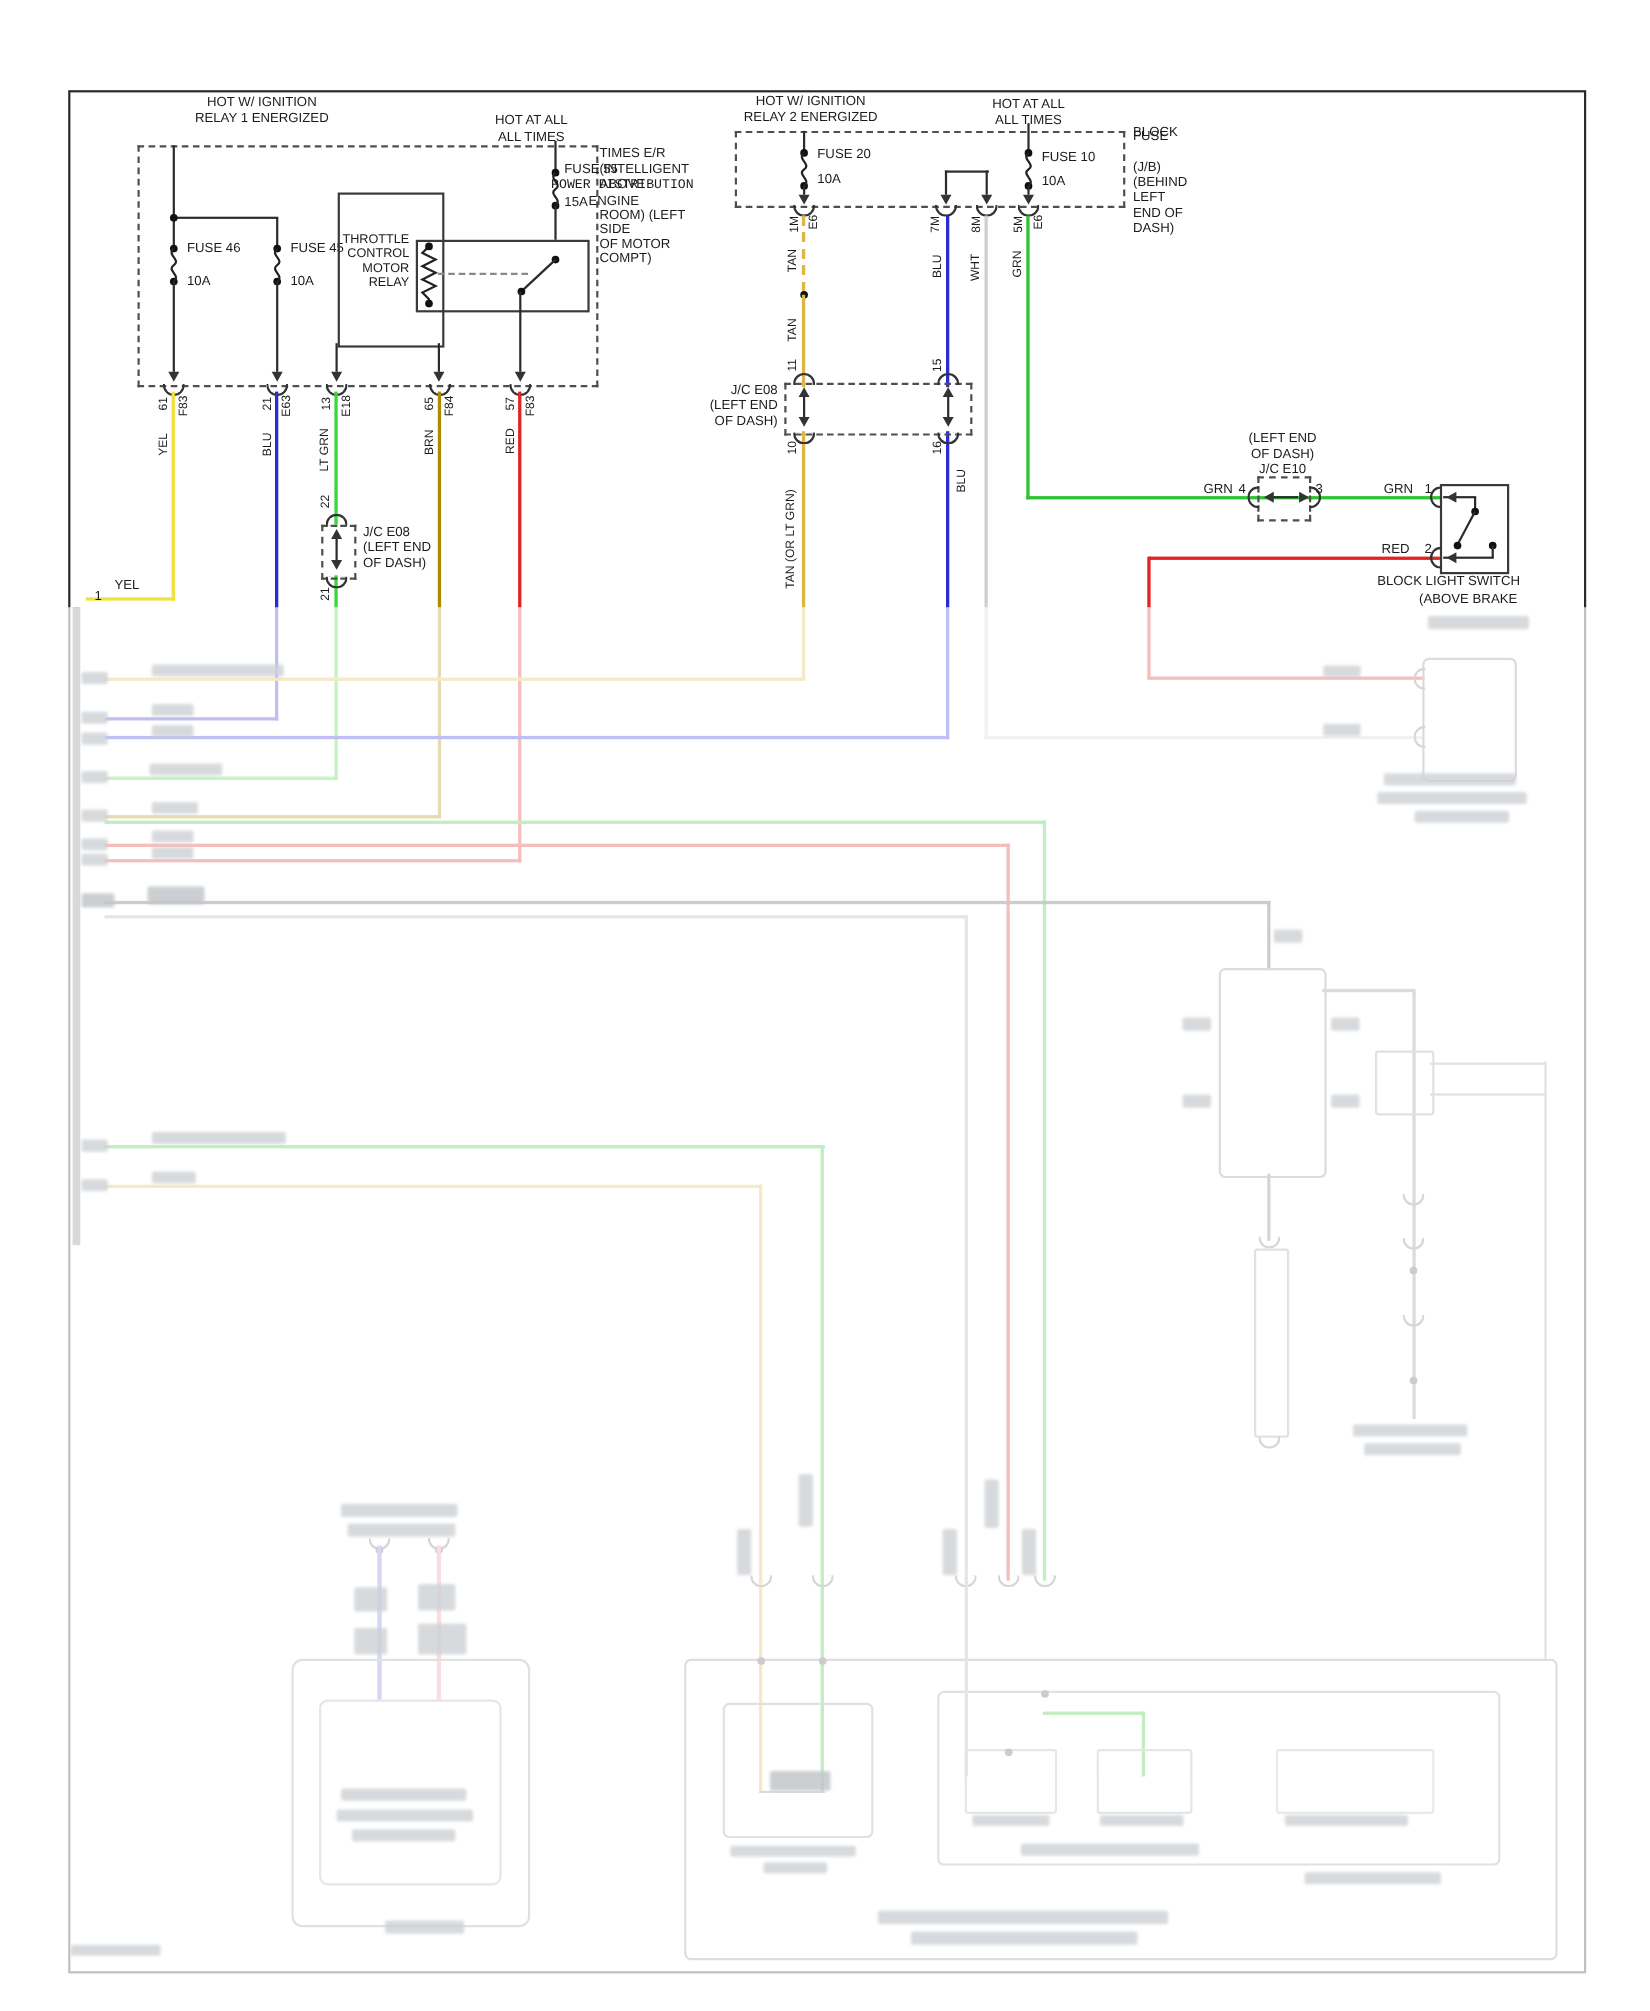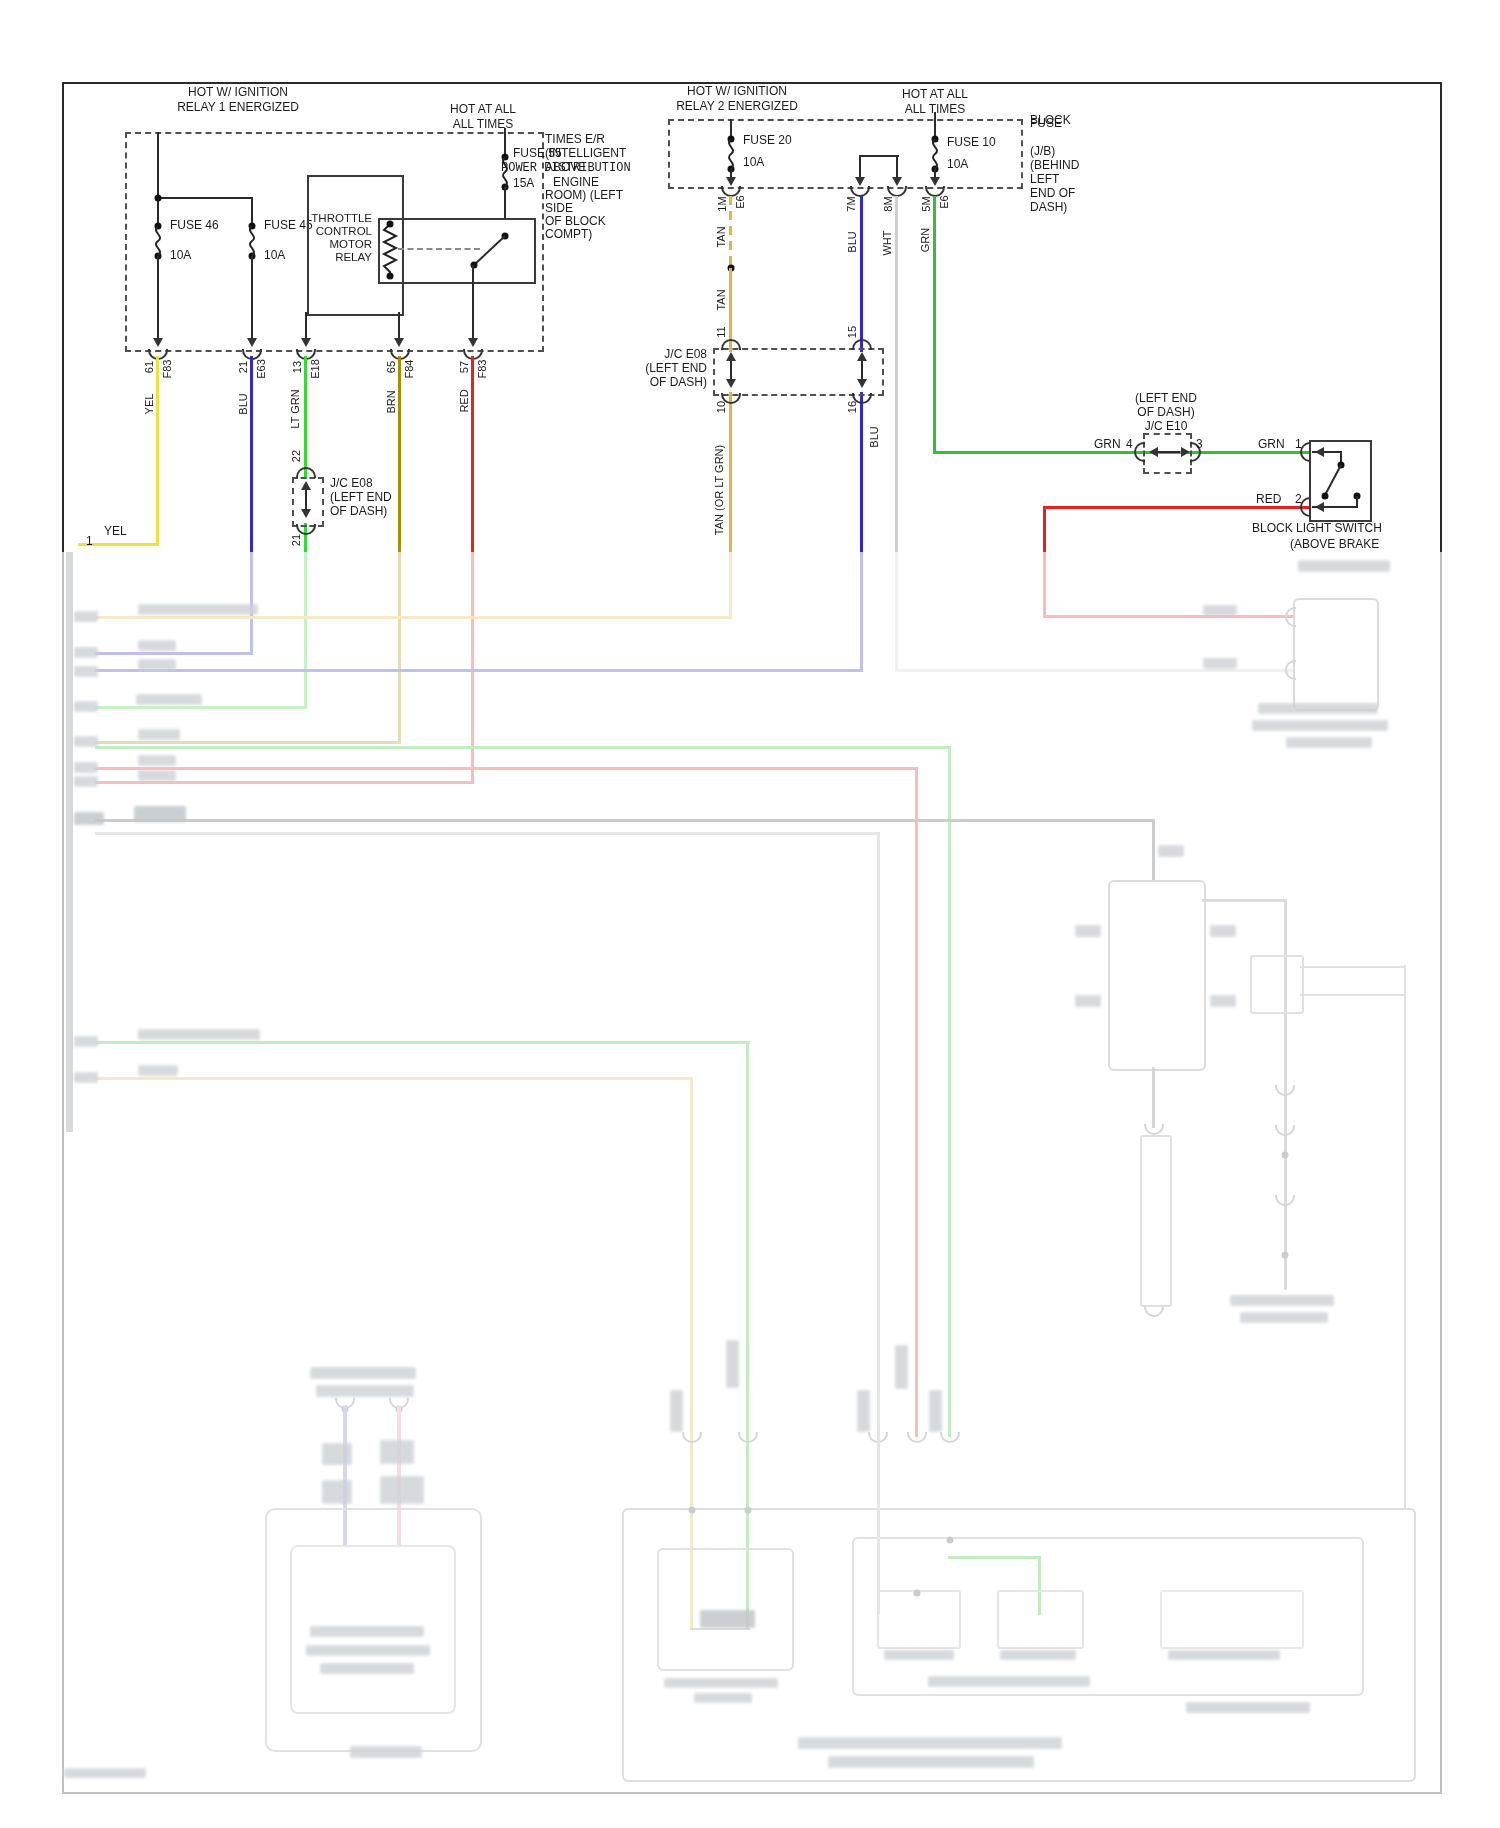"ENGINE" div.t { left: 553px -> 535px }
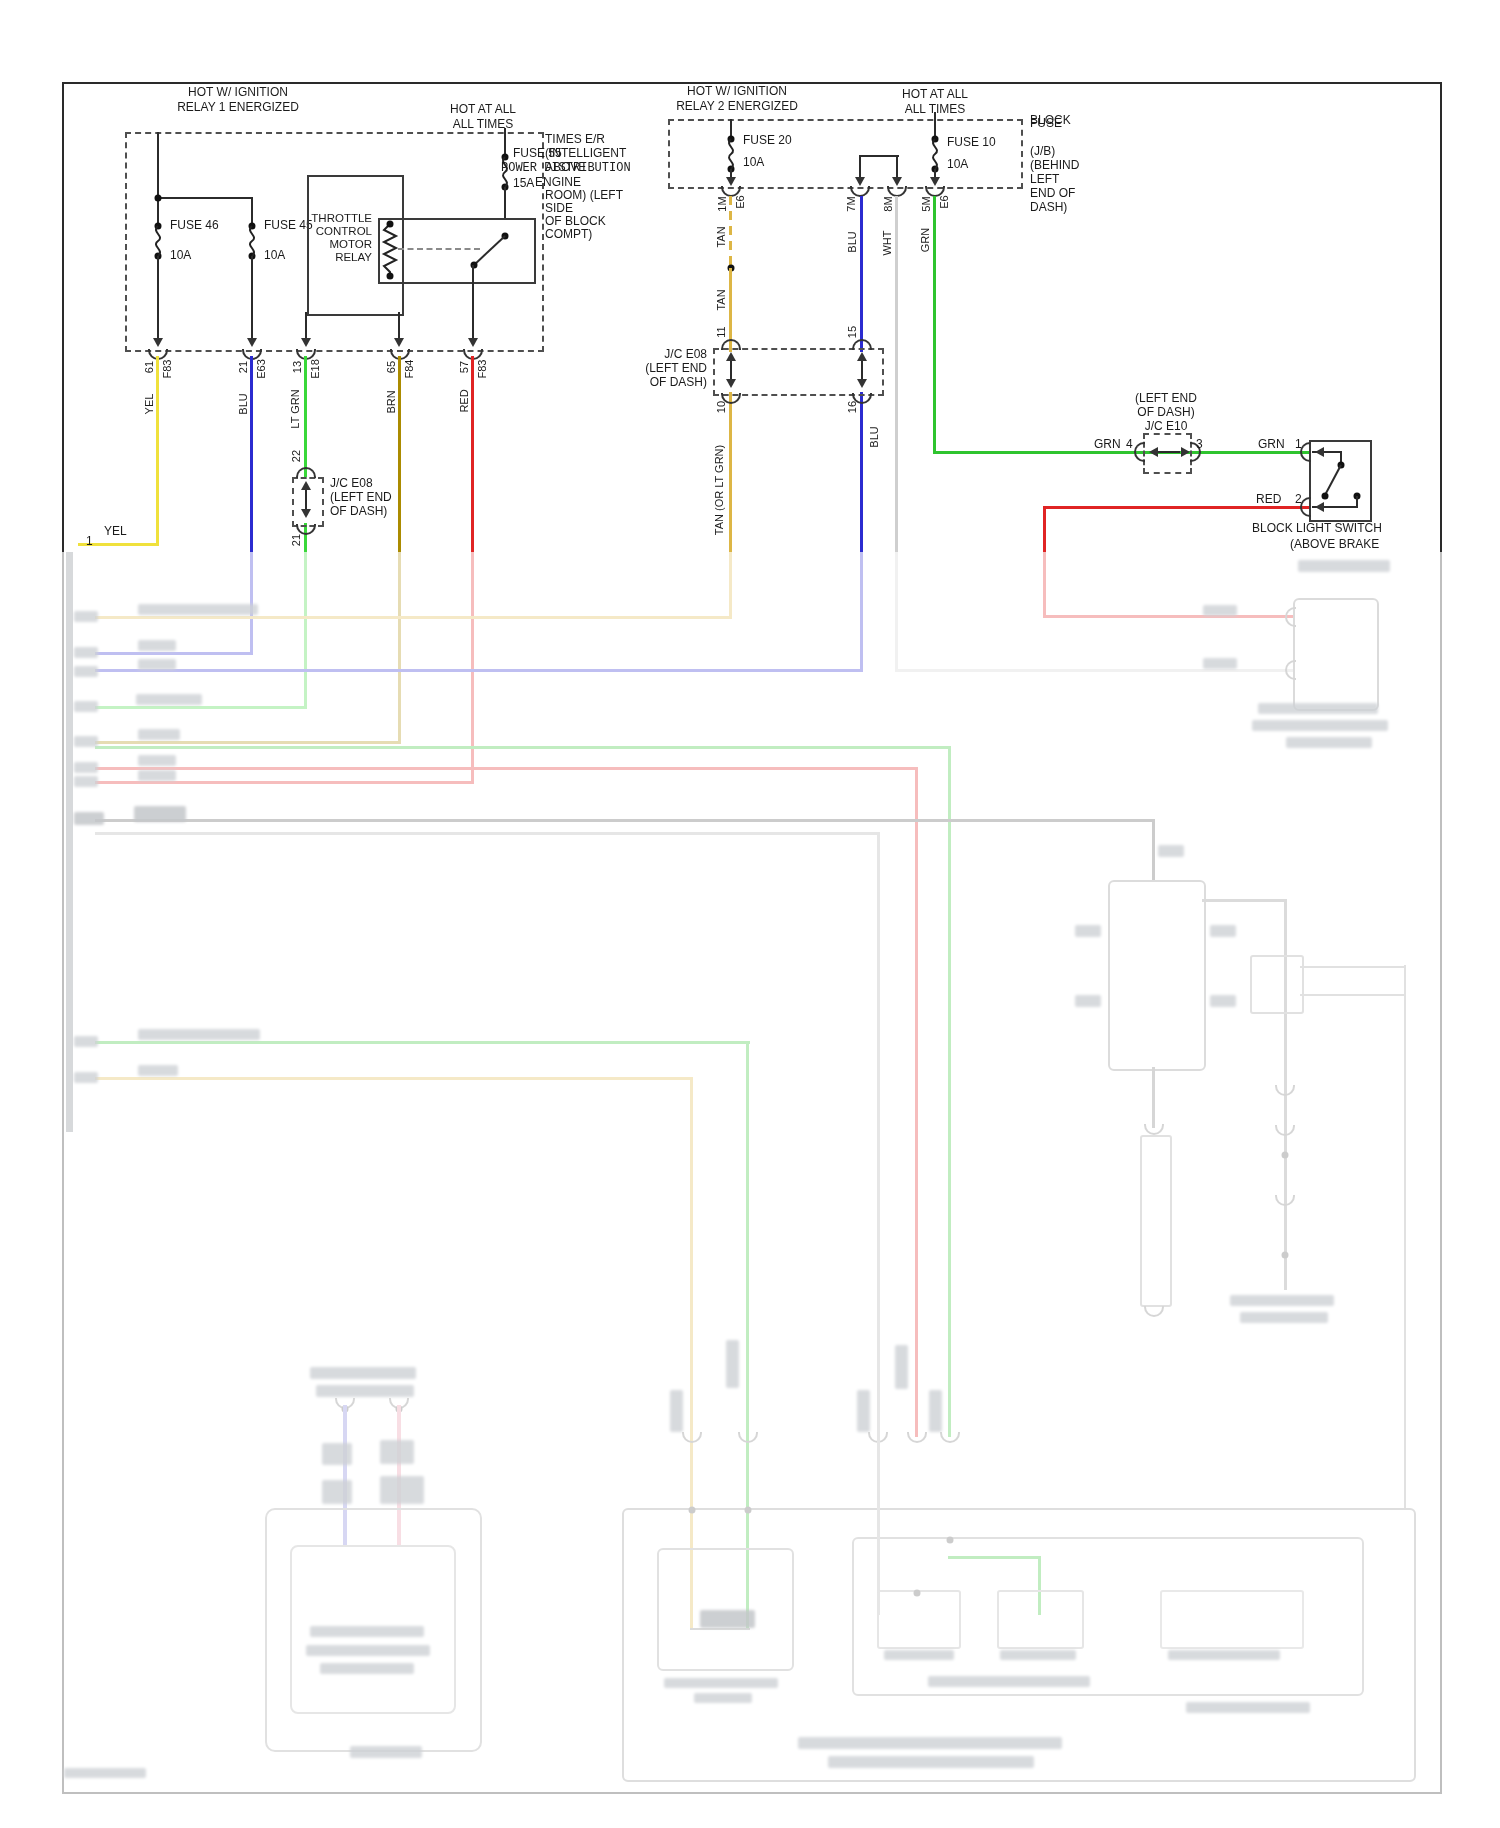"OF BLOCK" div.t { text: BLOCK -> MOTOR }
